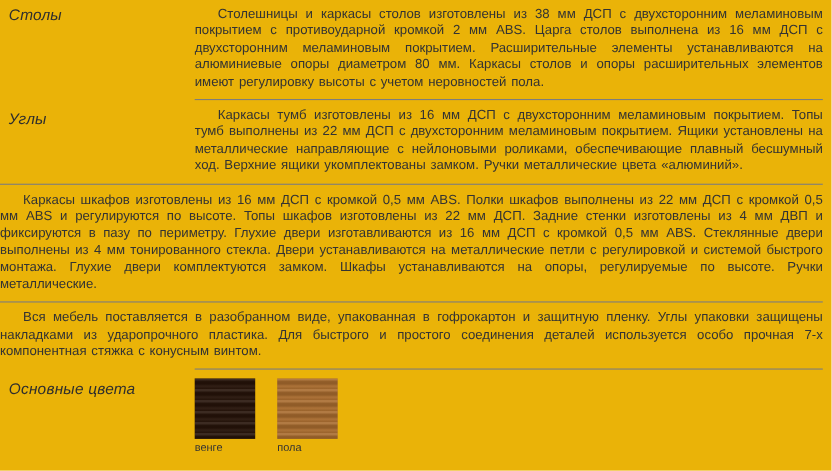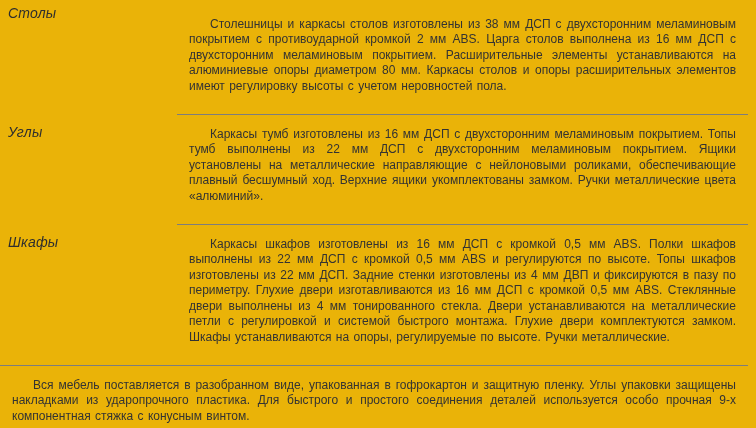"Столешницы и каркасы столов изготовлены" .body p { margin: 12px -> 0 }
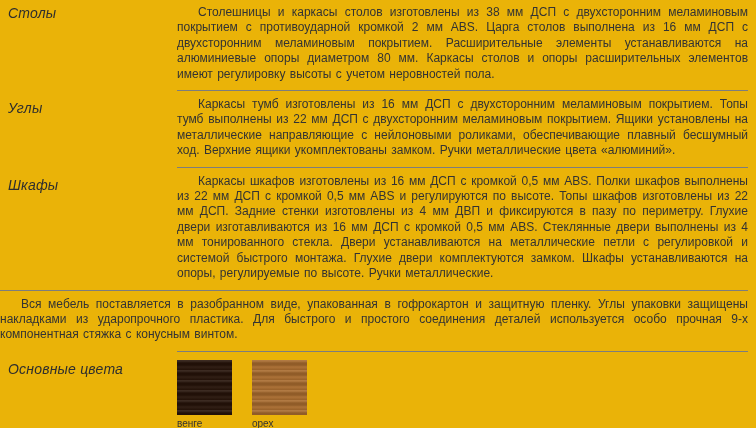"Шкафы" div.head { html: <div>Шкафы</div> -> none }
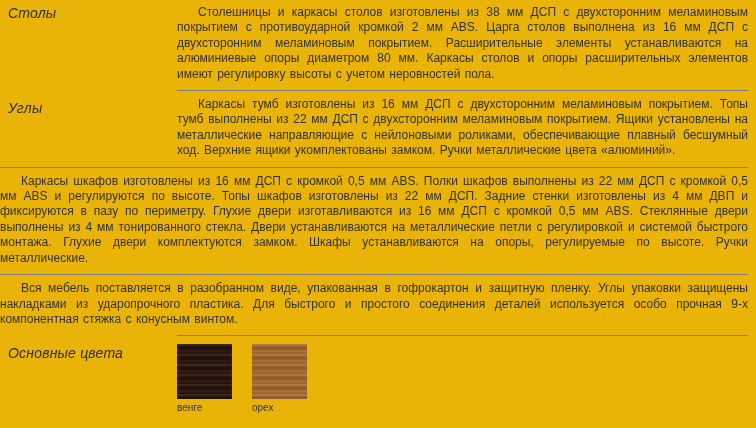"Вся мебель поставляется в разобранном" p { text: 9-х -> 7-х }
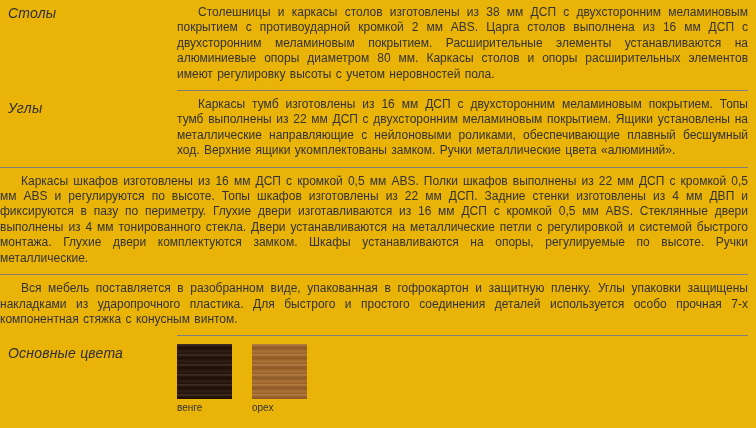"орех" figcaption.swatch-caption { text: орех -> пола }
